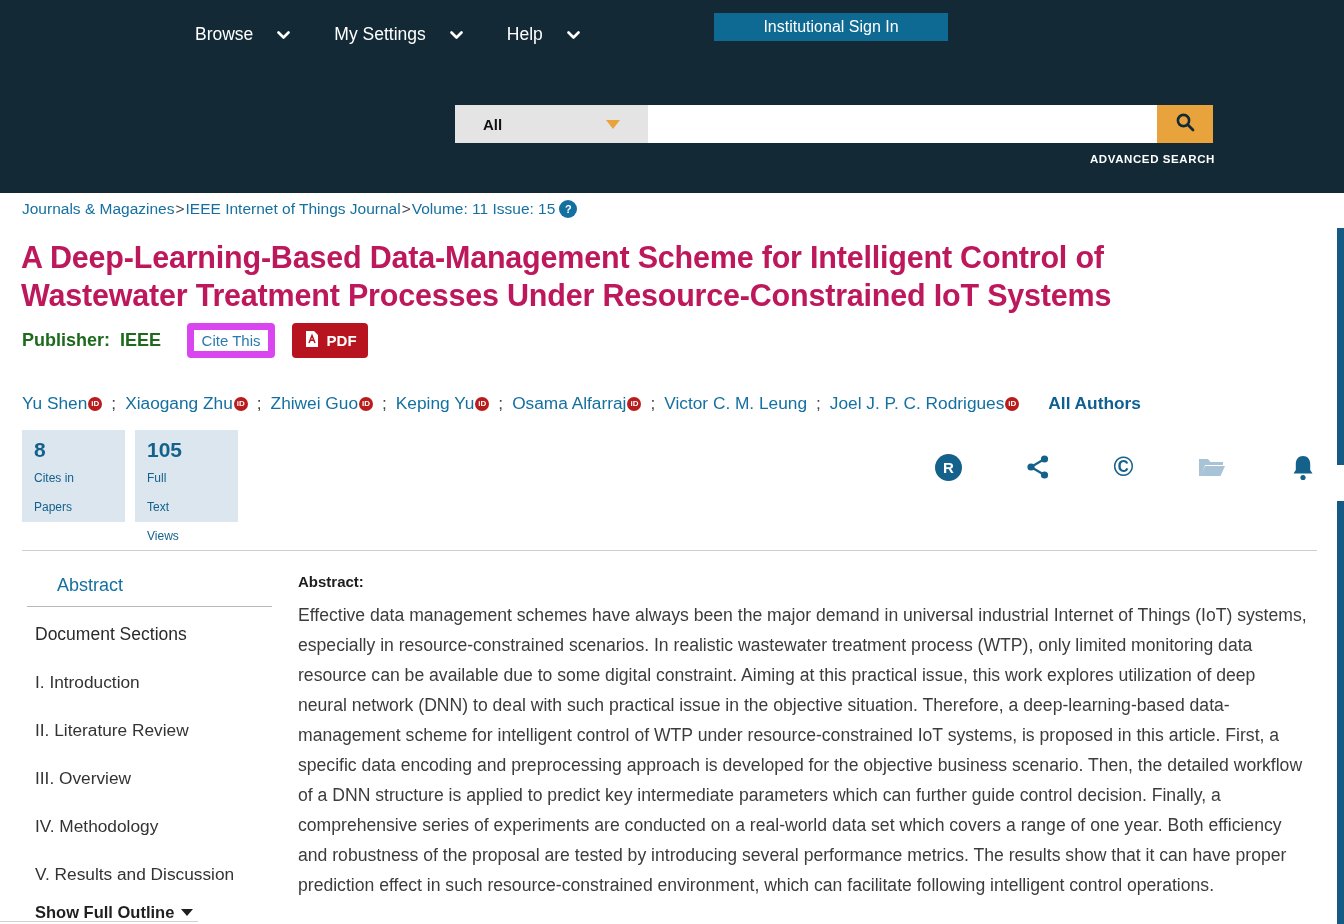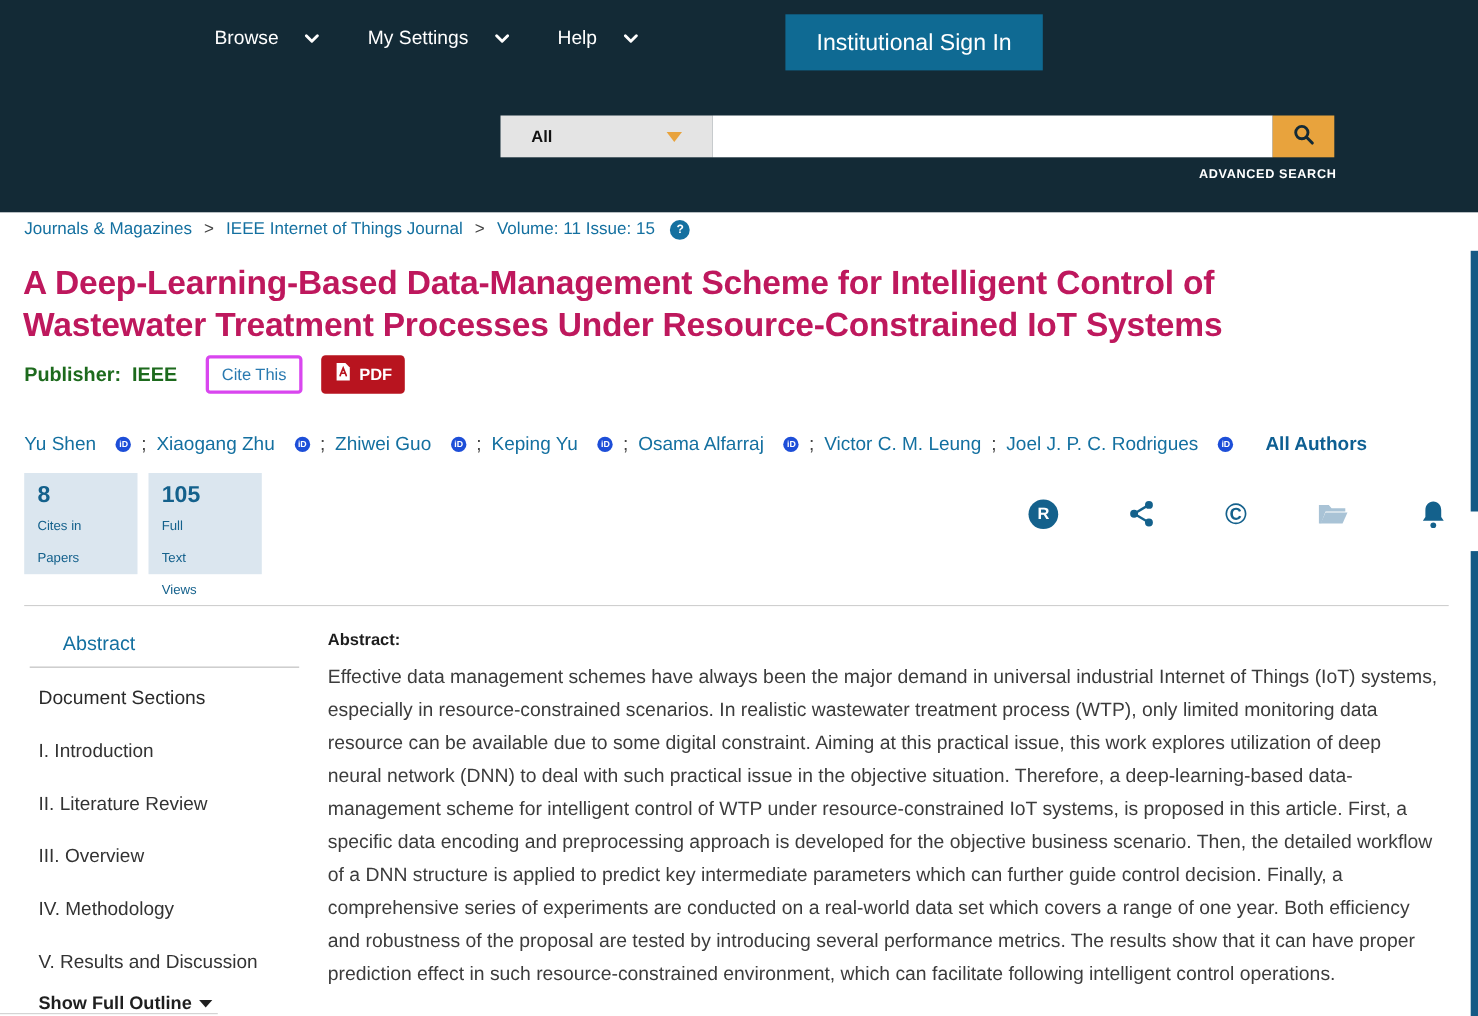"Institutional Sign In" .signin { font-size: 21px -> 16px; height: 51px -> 28px }
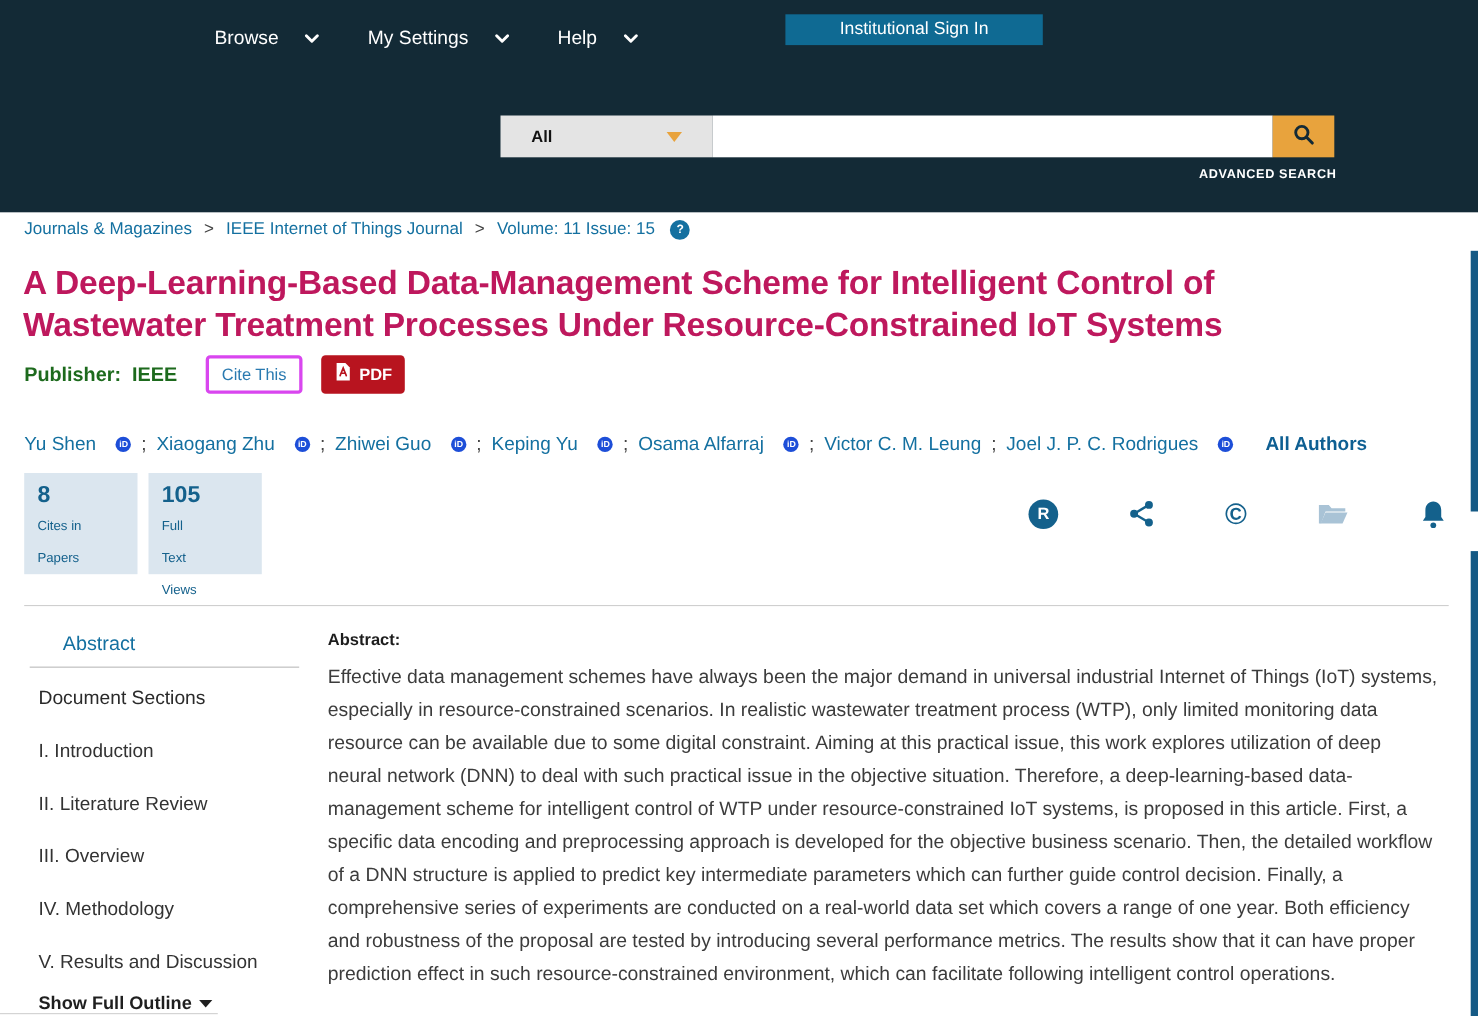"Journals & Magazines" .breadcrumb { gap: 11px -> 1px }
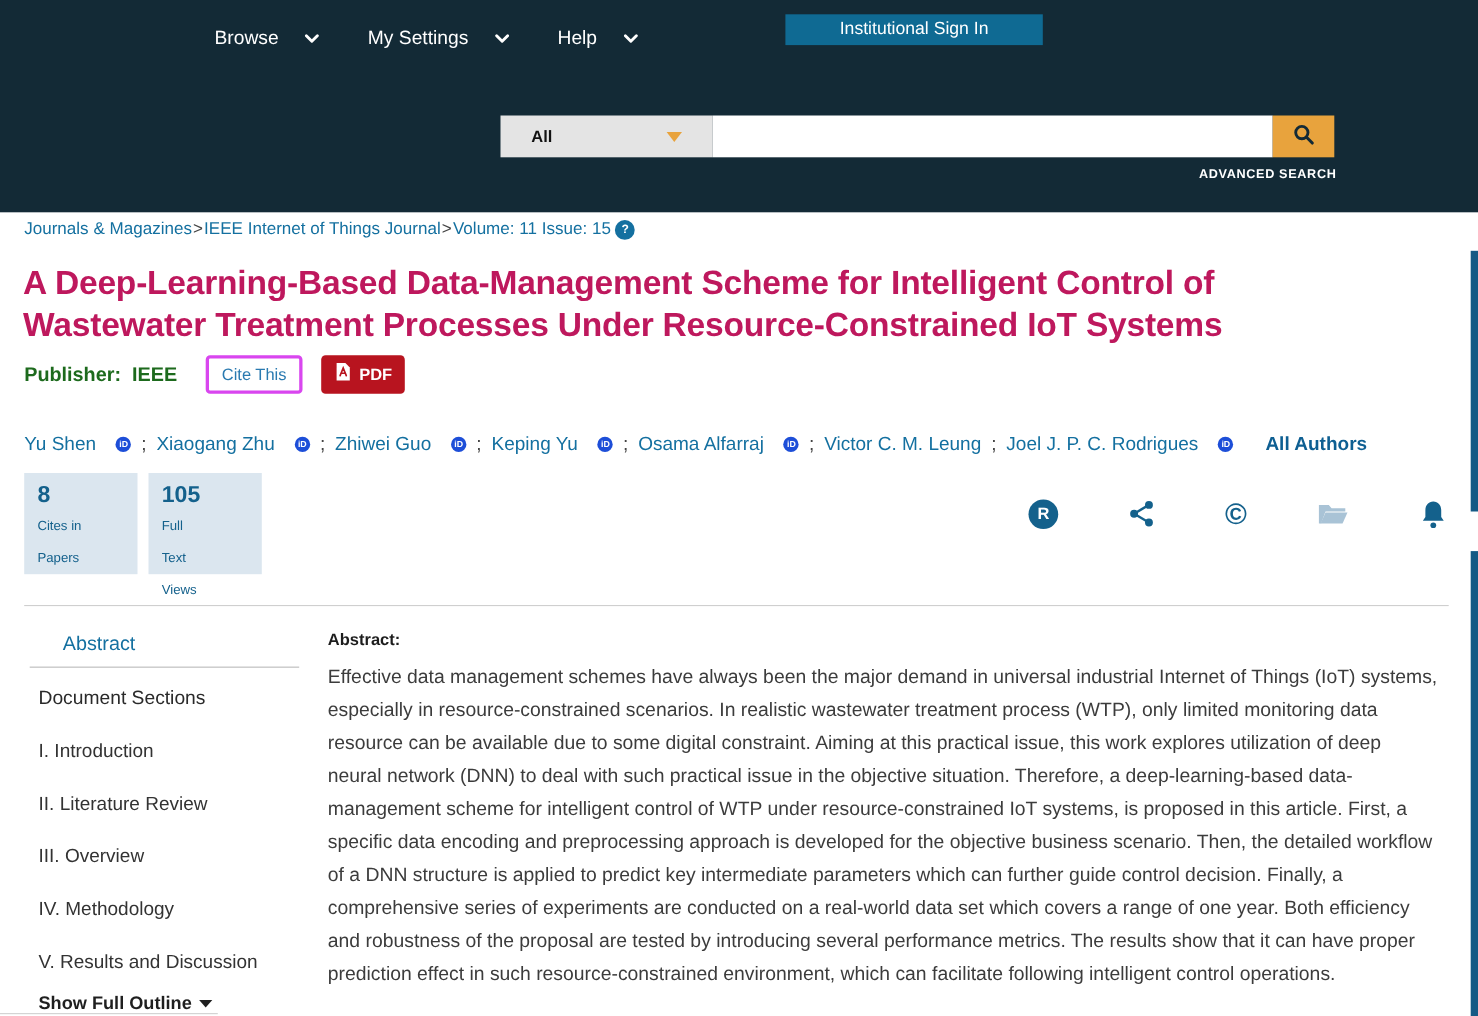"Cite This" .citebtn { border: 3px solid #d946ef -> 7px solid #d946ef }
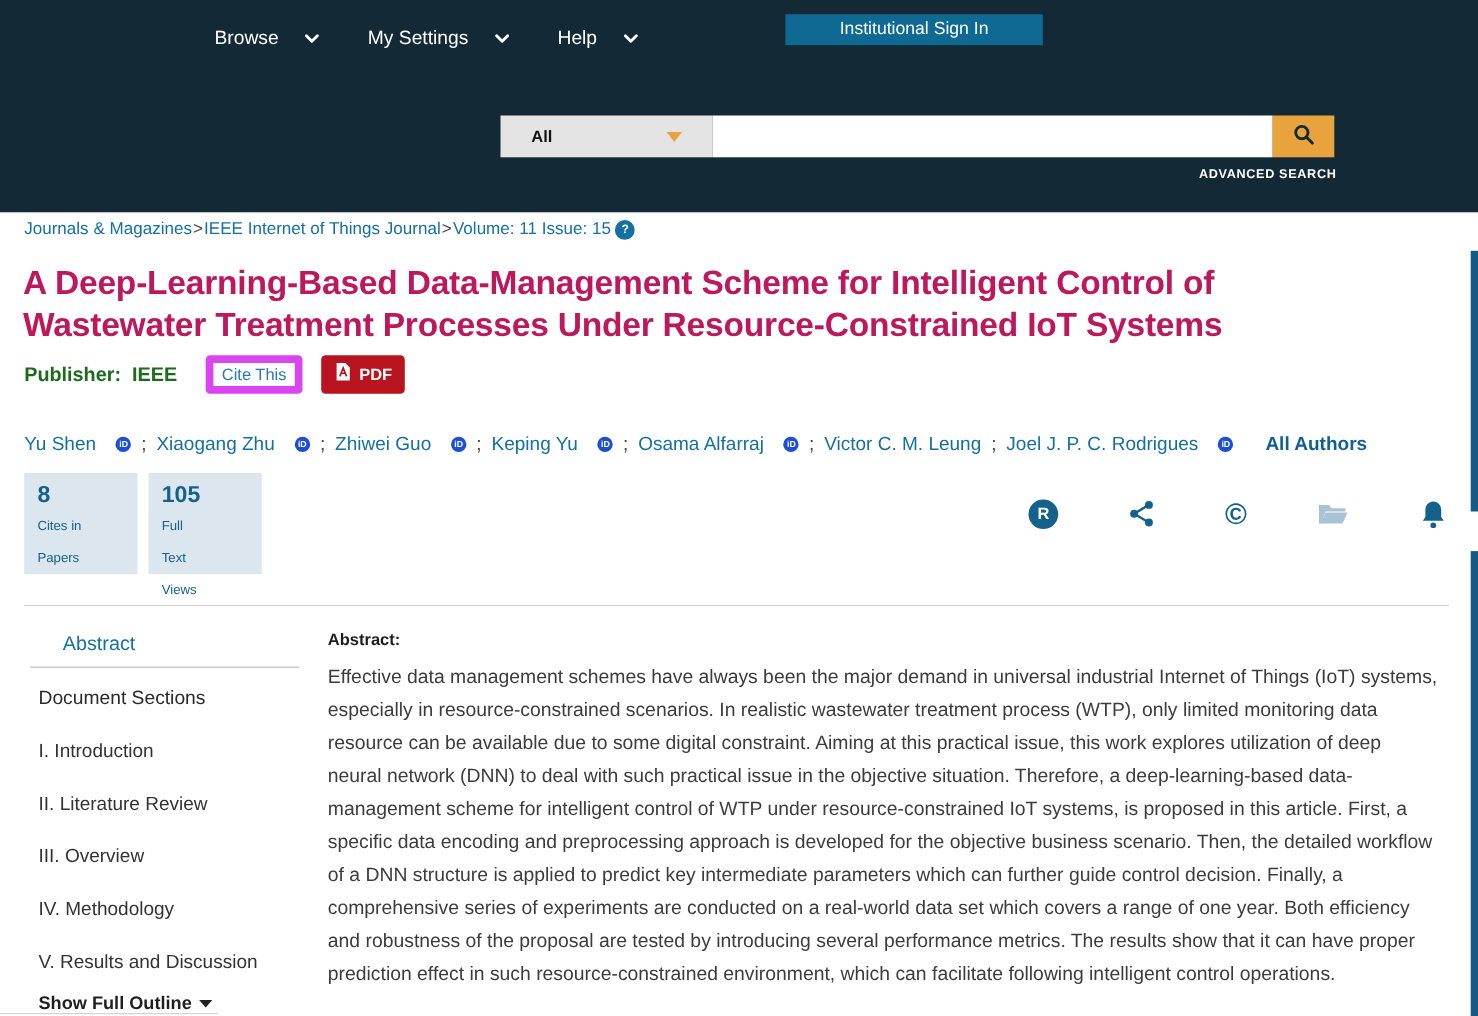"iD" .orcid { background: #1d4ed8 -> #b91c1c; margin-left: 18px -> 1px }
